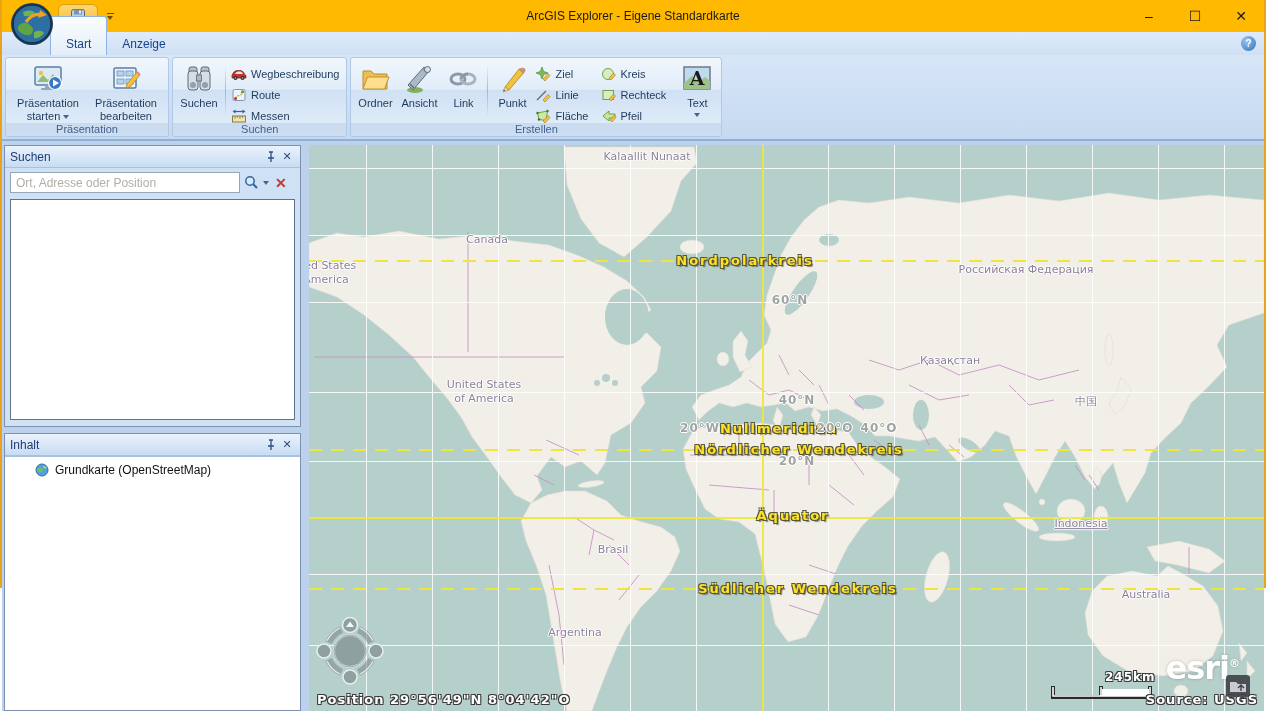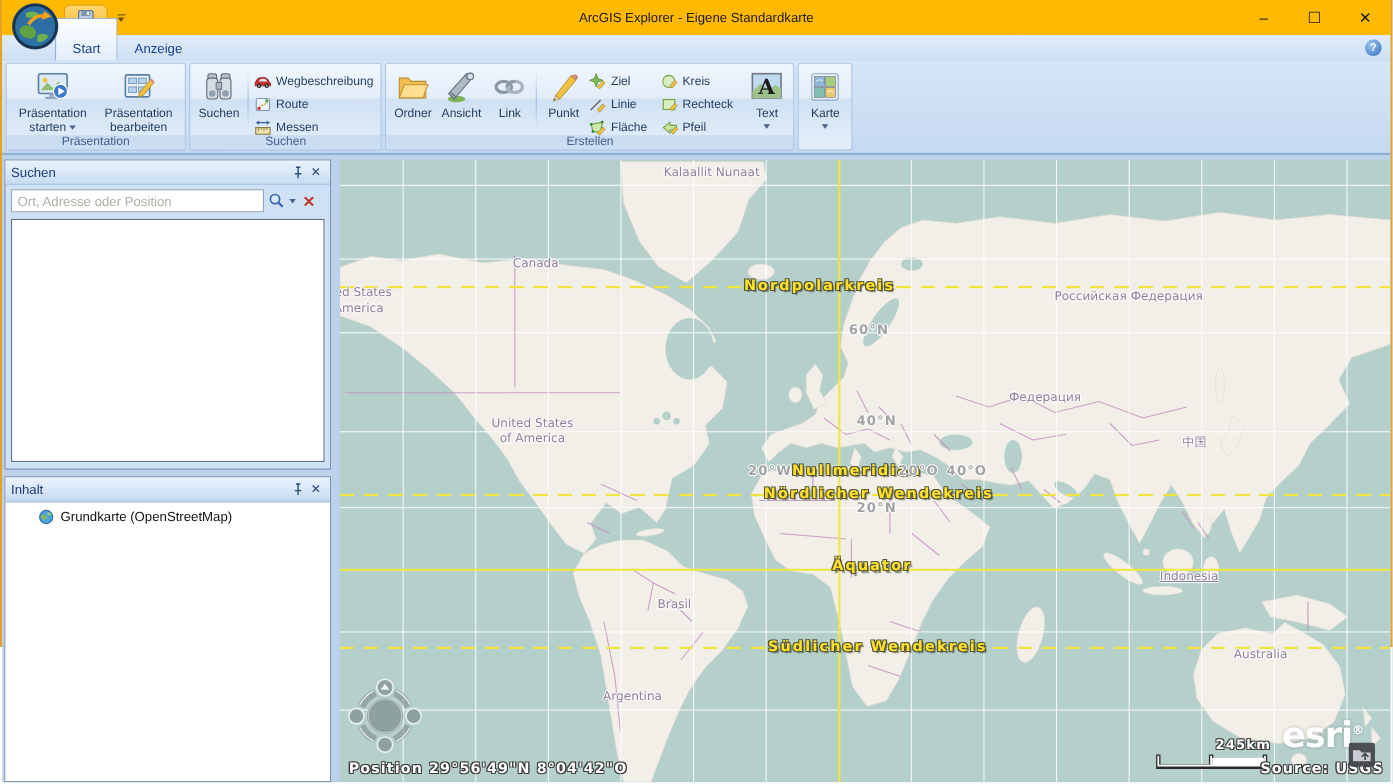"Karte" div.chunk { html: <div> <div> <div> <svg> <rect></rect> <rect></rect> <rect></rect> <rect></rect> <rect></rect> <path></path> </svg> </div> <div>Karte</div> <span></span> </div> </div> -> none }
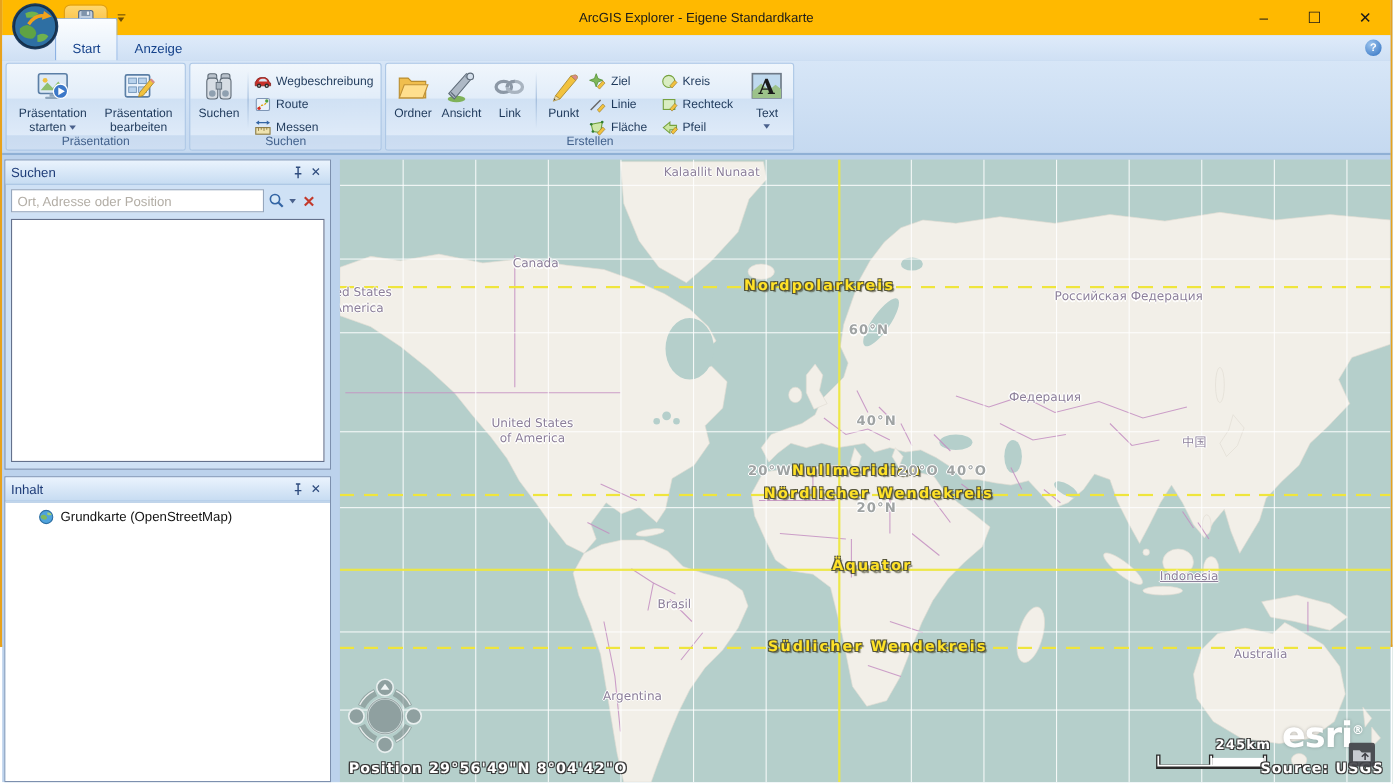"Федерация" span { text: Федерация -> Қазақстан }
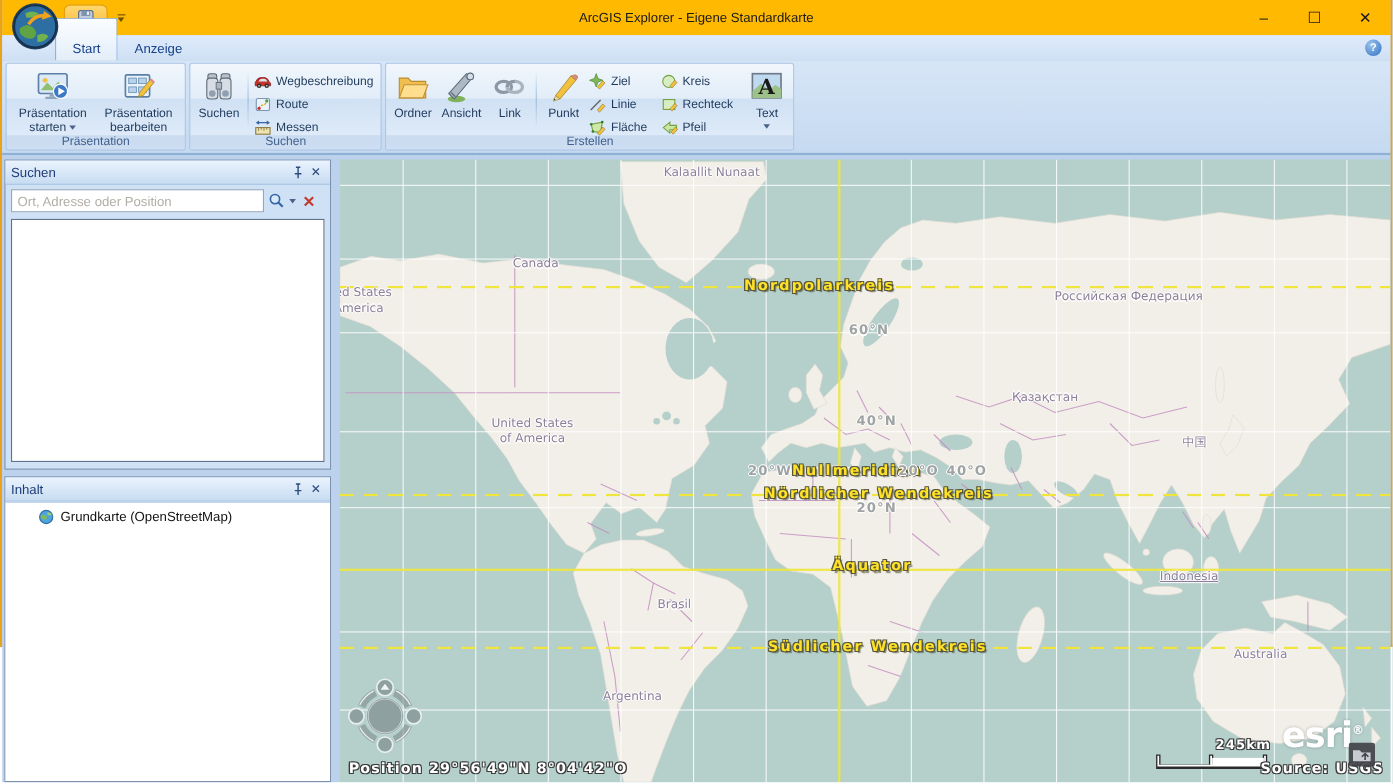"40°N" div.mlabel { top: 237px -> 255px }
